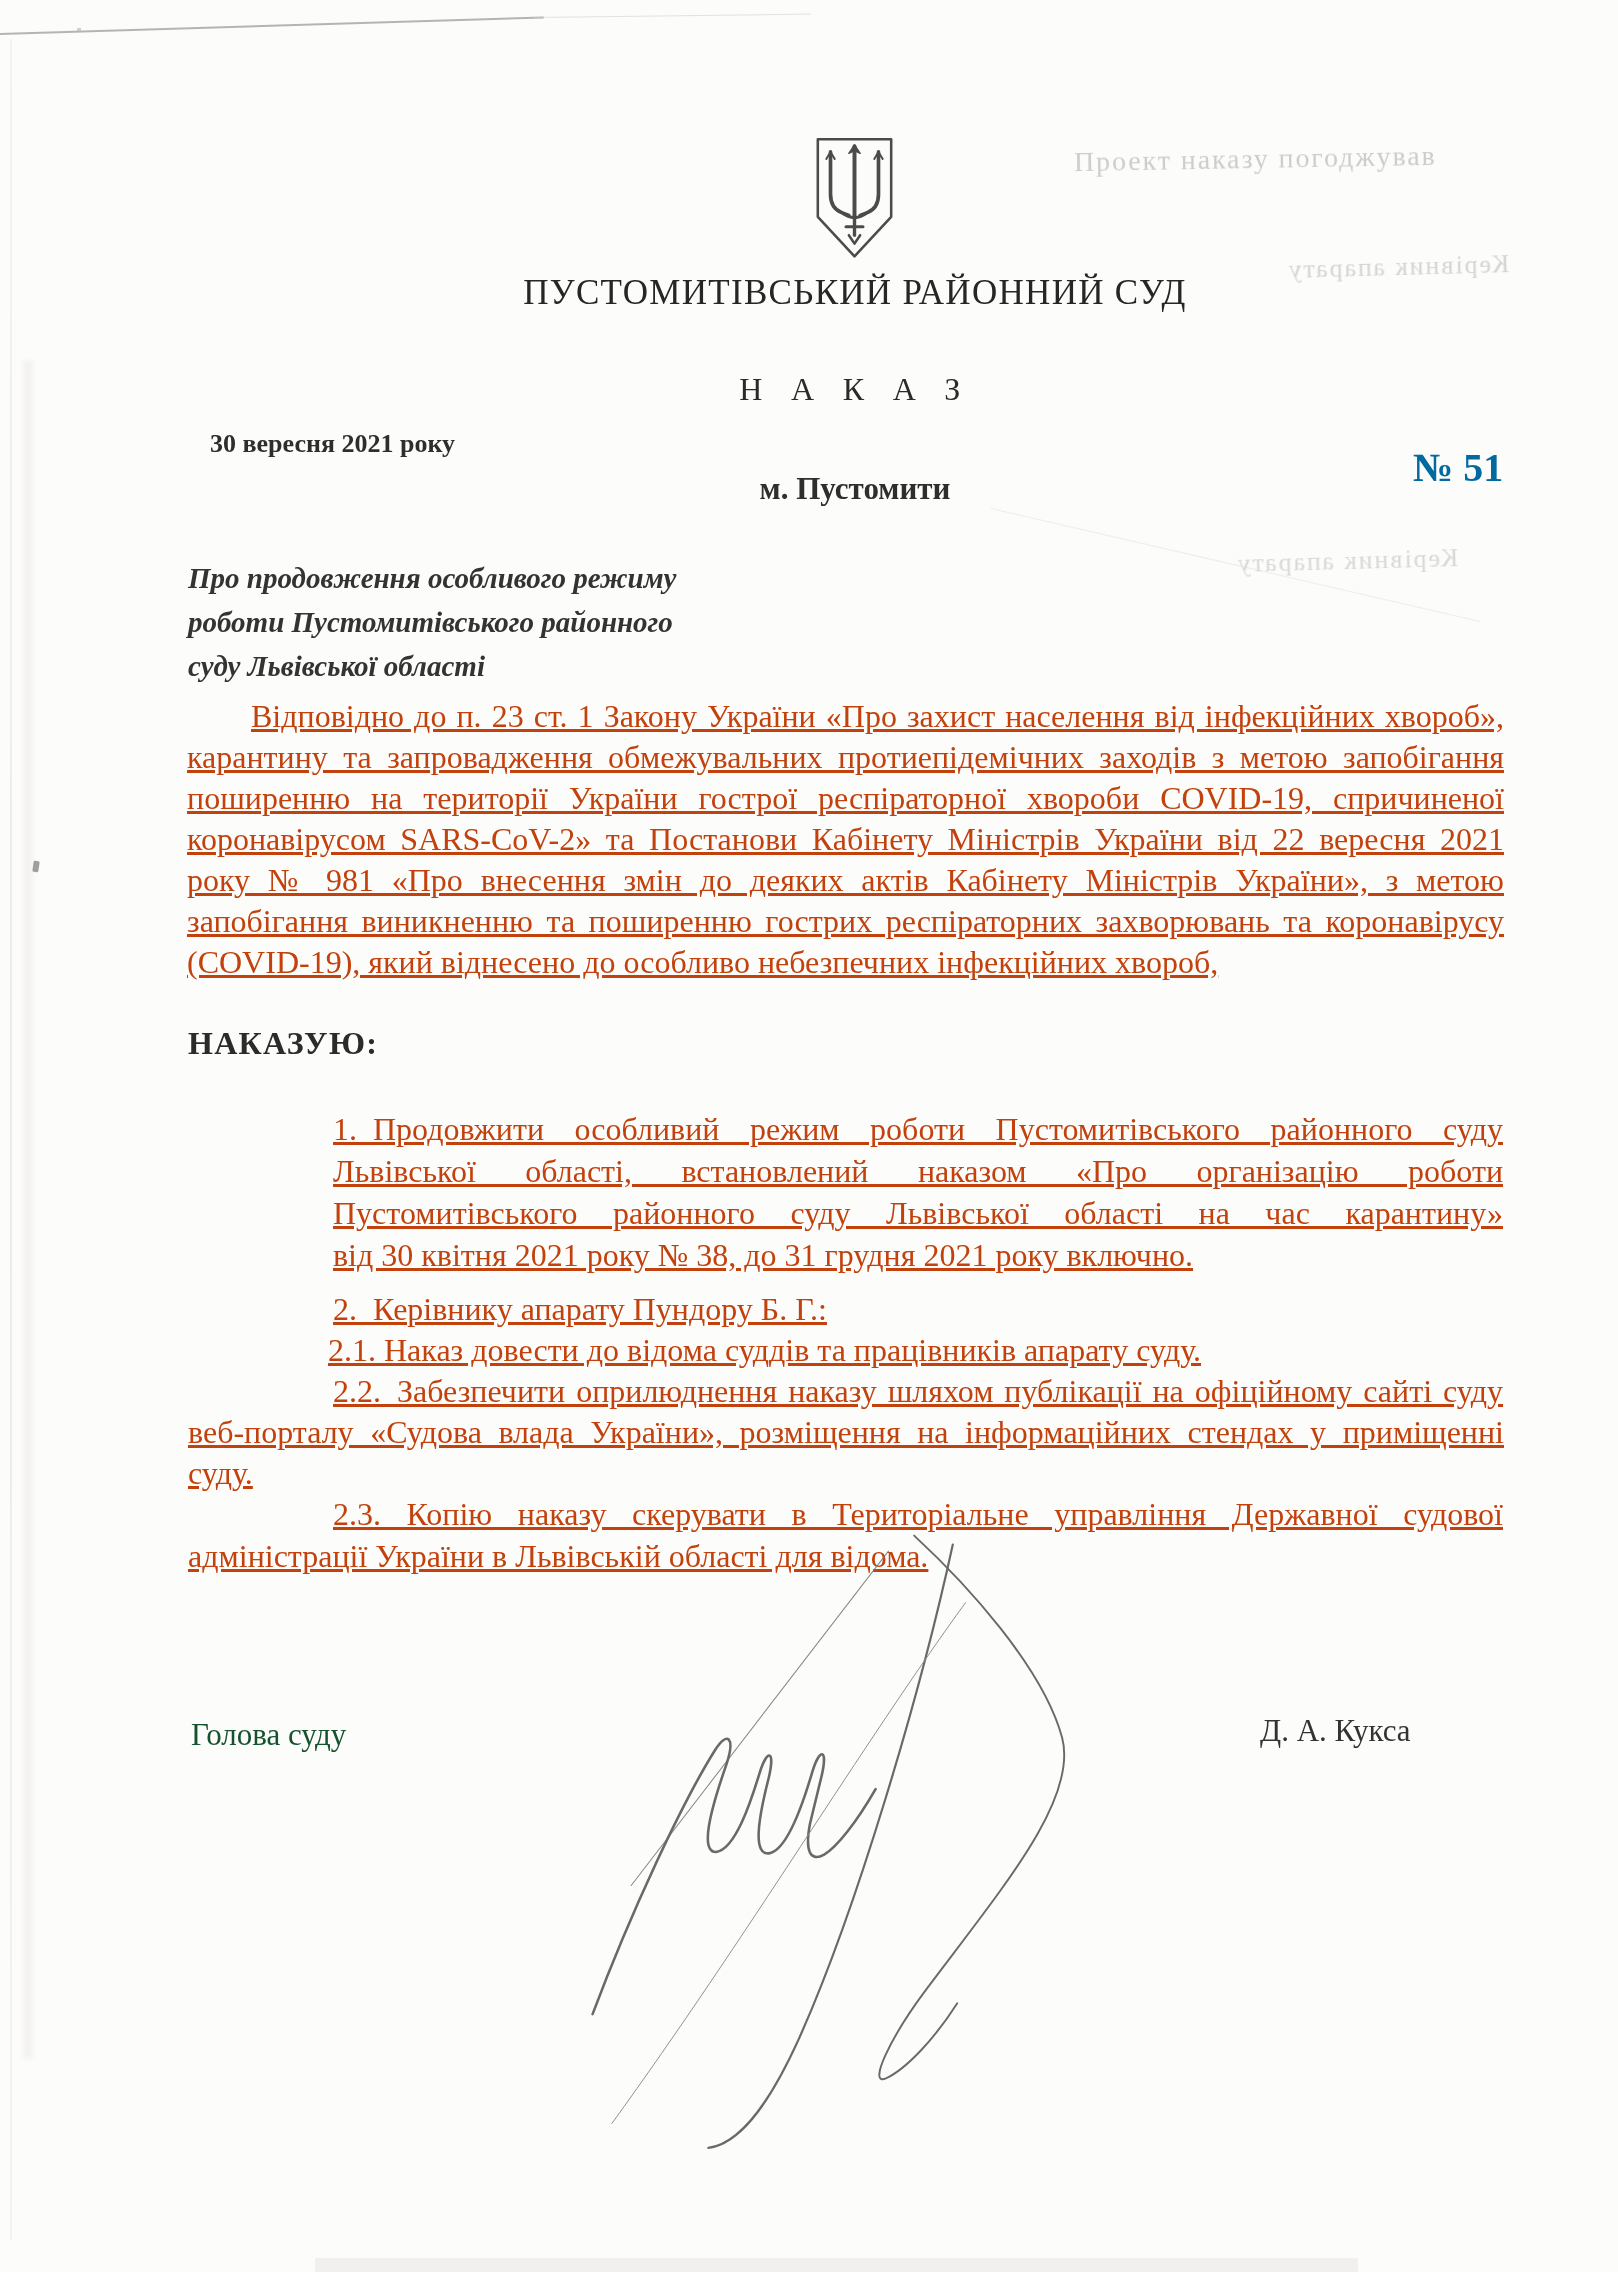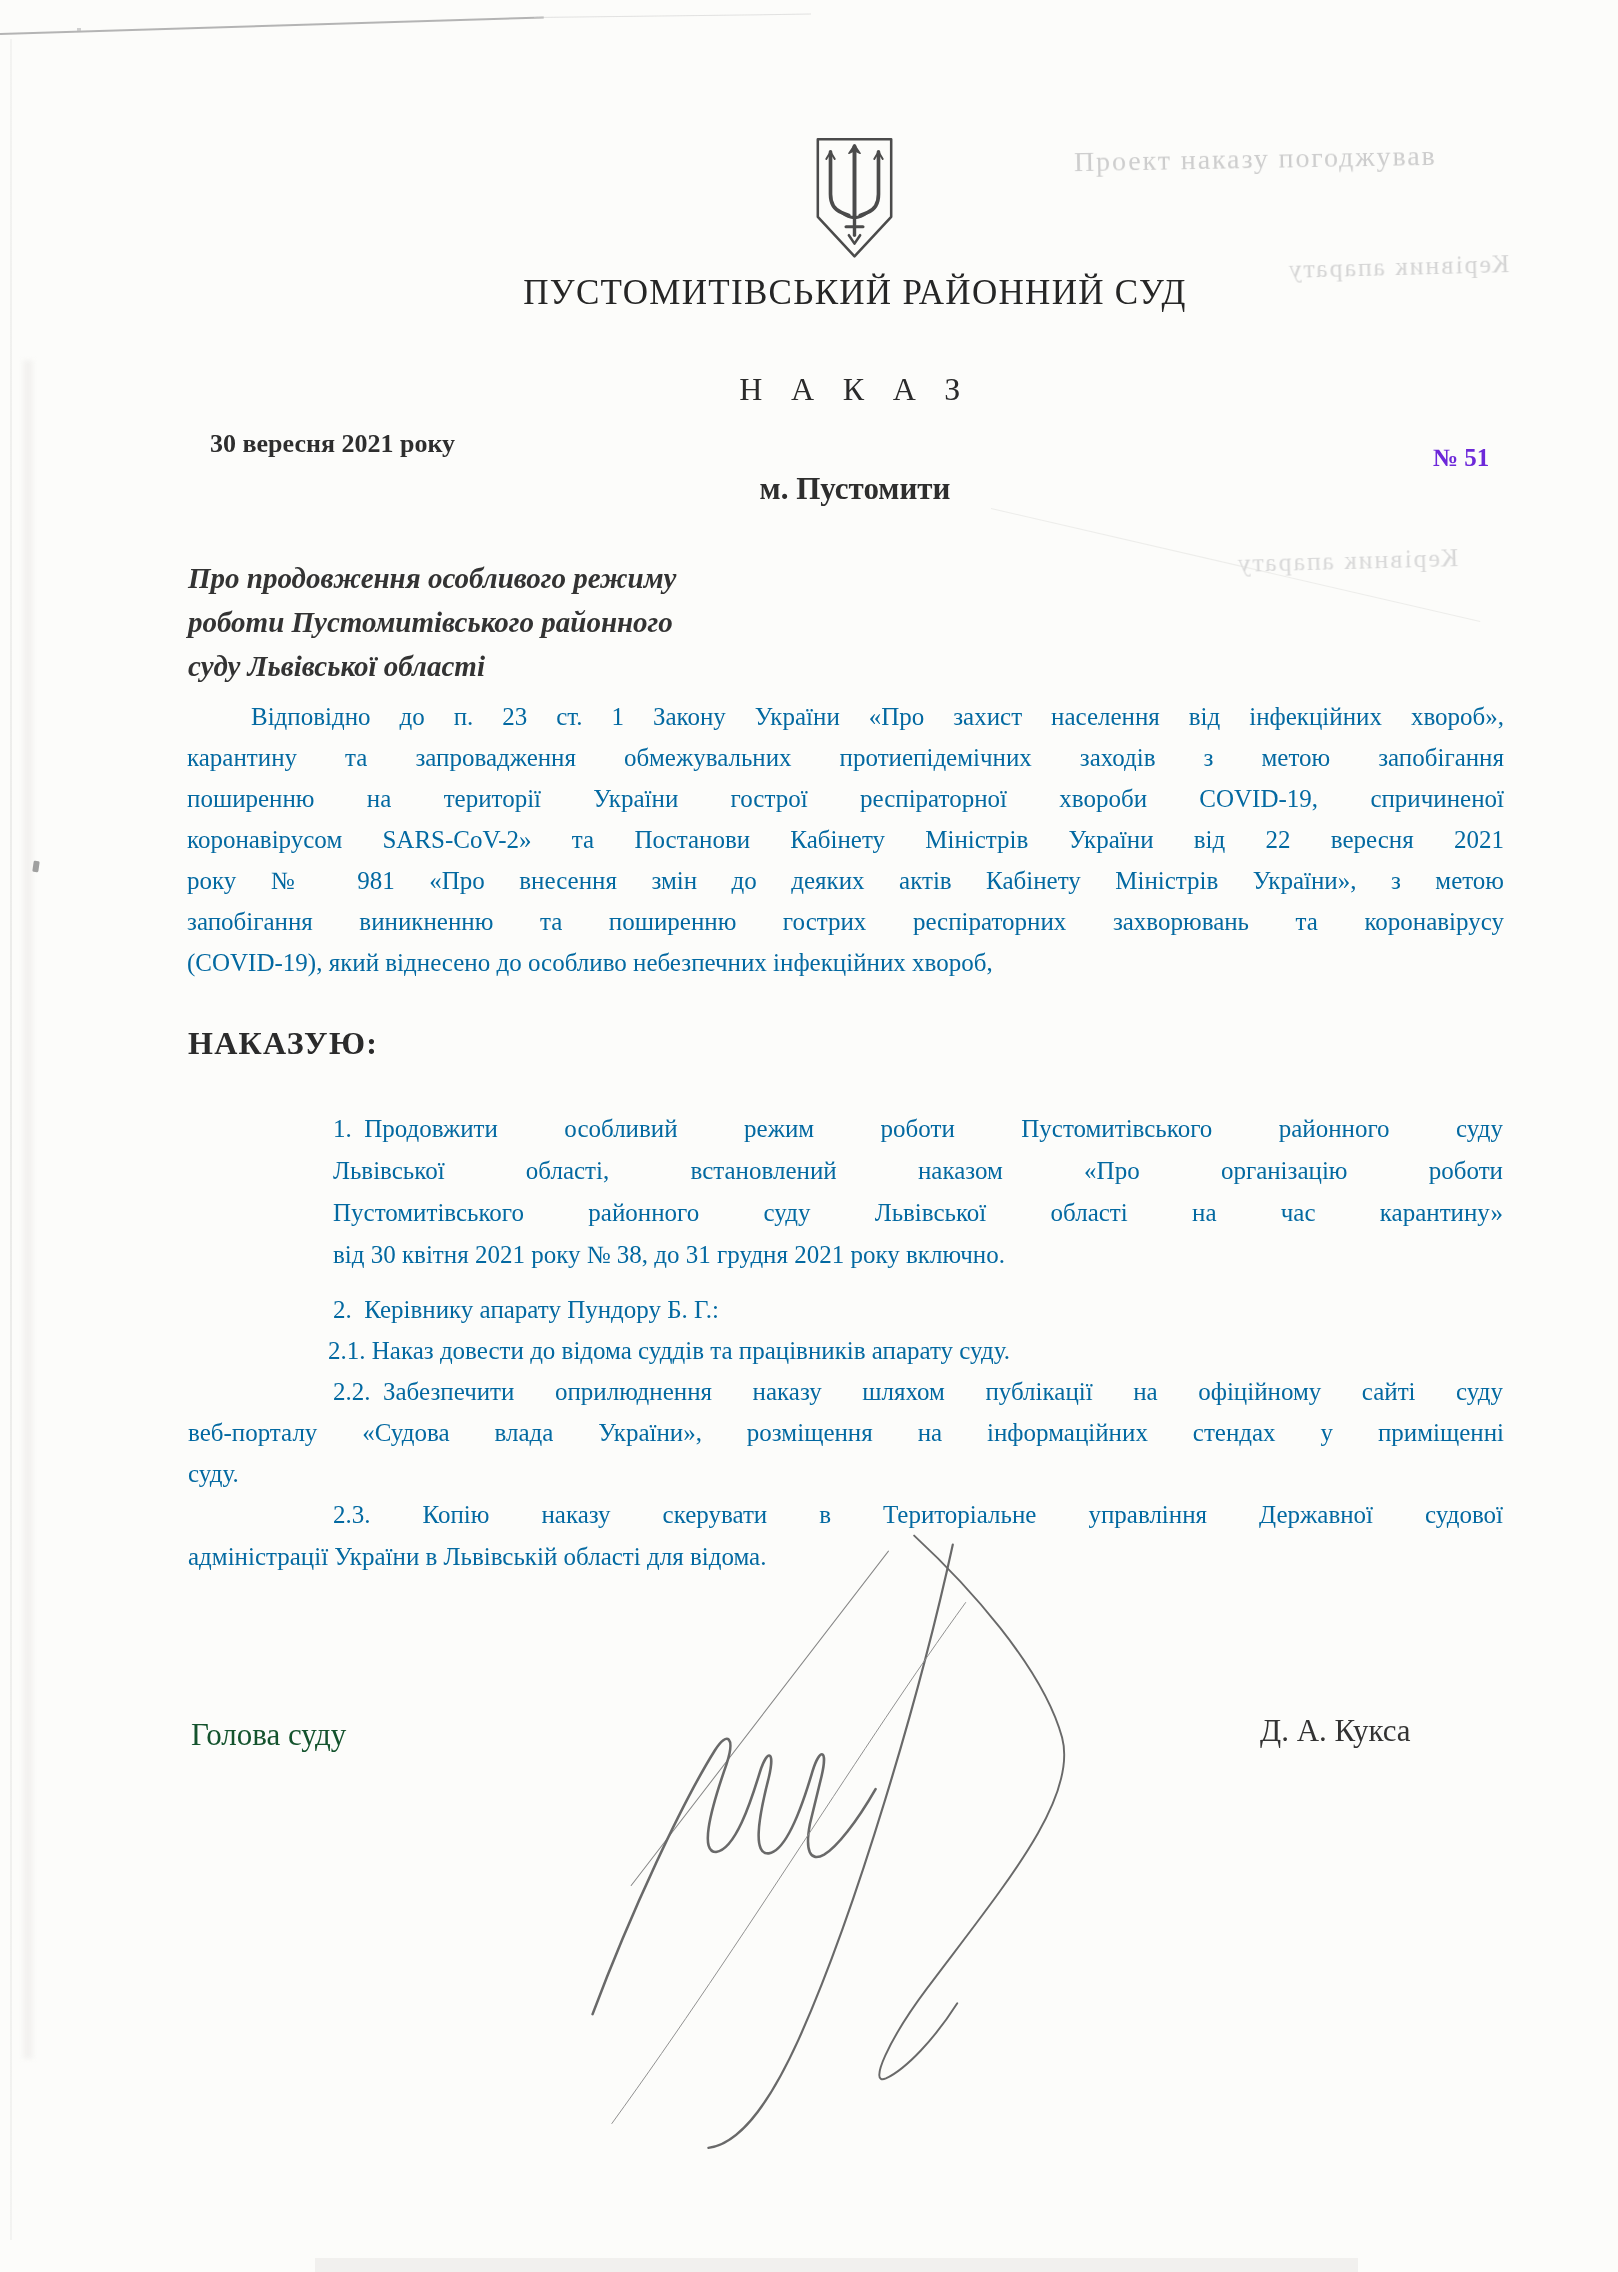"№ 51" div.abs { color: #6d28d9 -> #0369a1; font-size: 25px -> 40px; margin-left: 20px -> none }
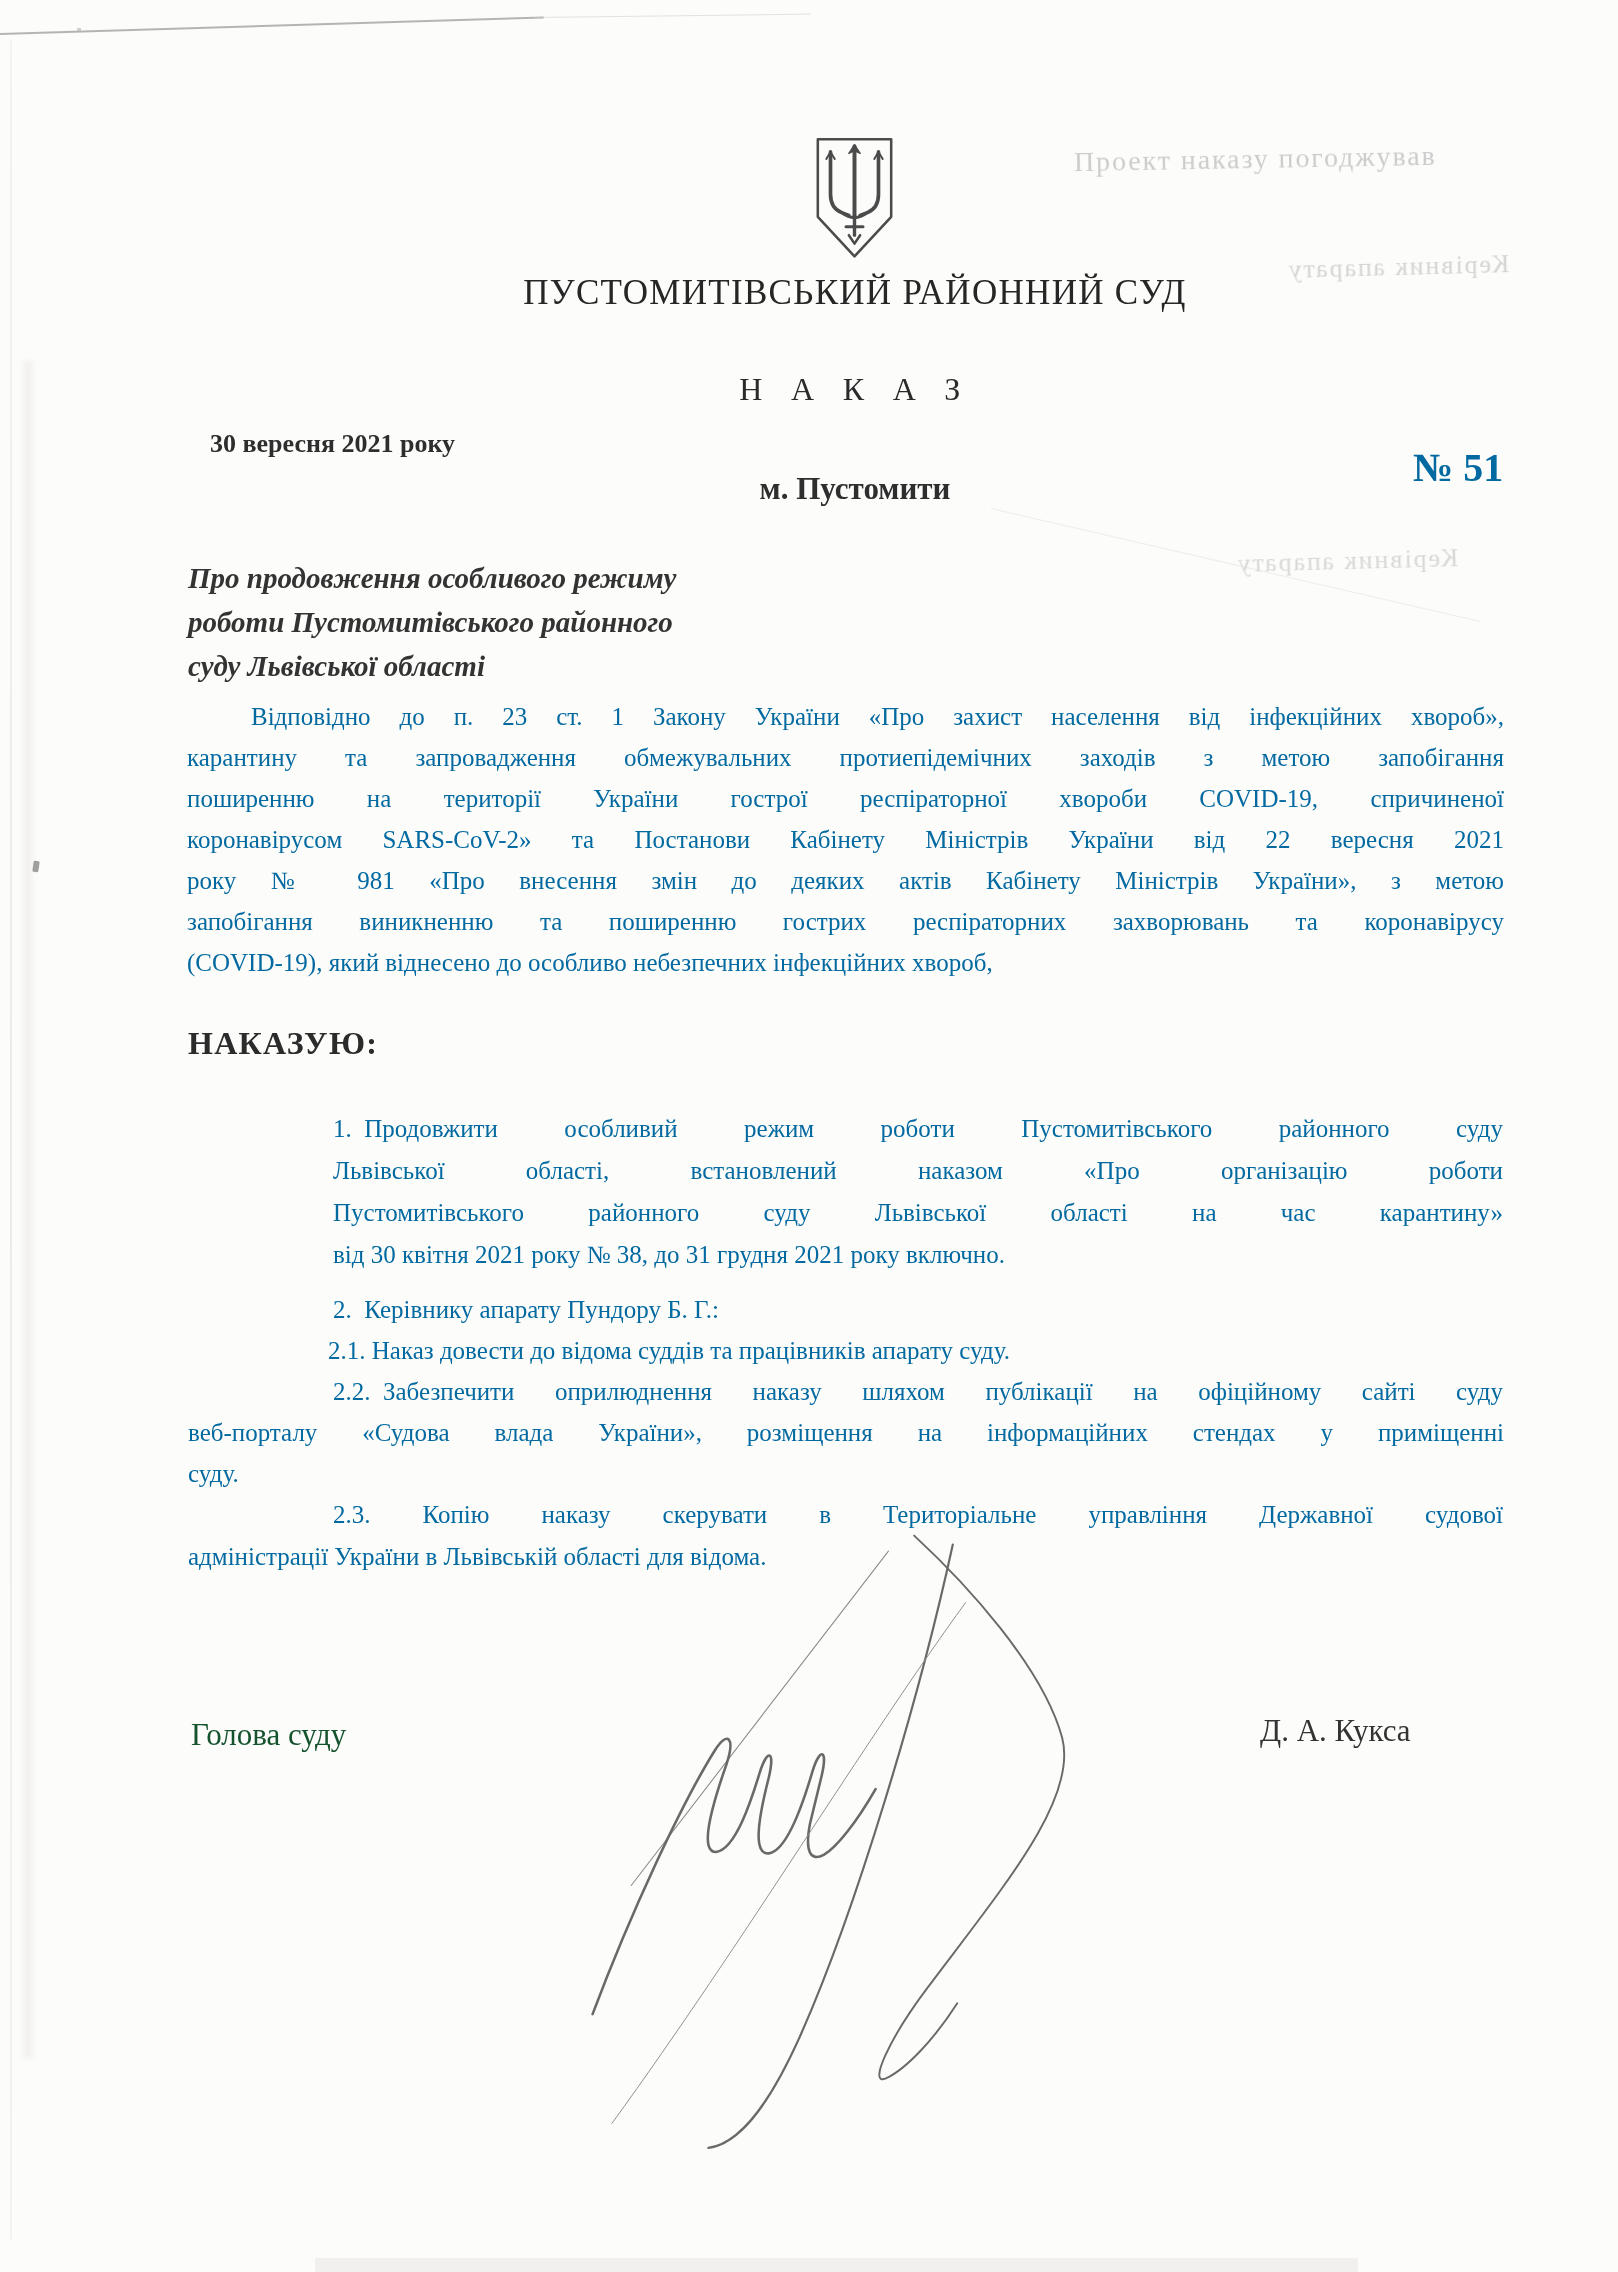"Відповідно до п. 23 ст." .body-text { color: #0369a1 -> #c2410c; font-size: 25px -> 32px; text-decoration: none -> underline }
